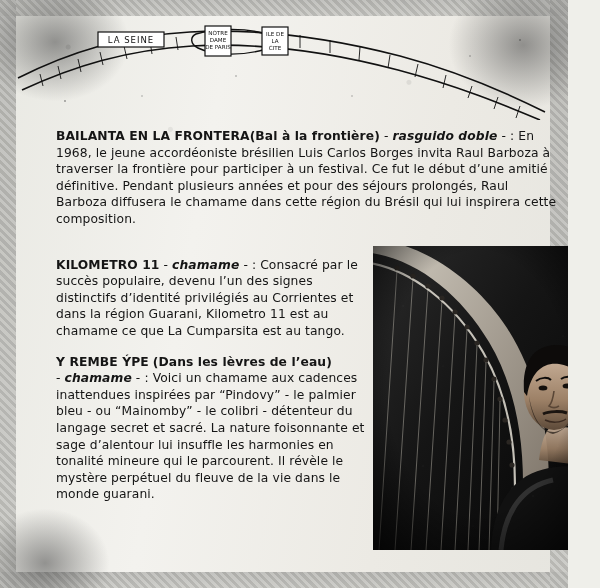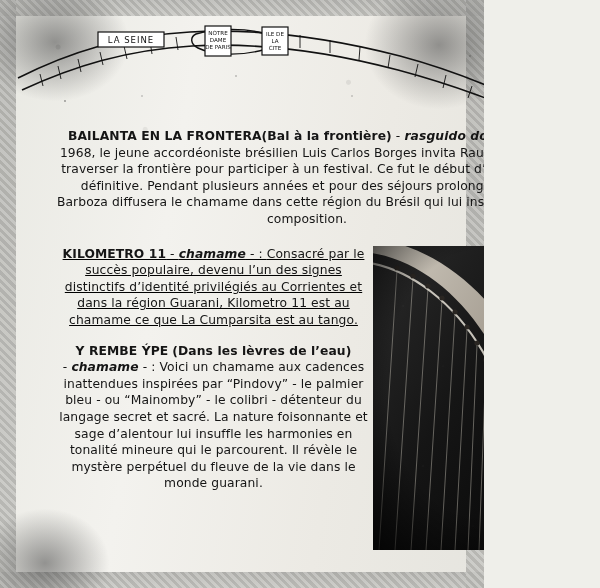"LA SEINE" #page { width: 484px -> 568px }
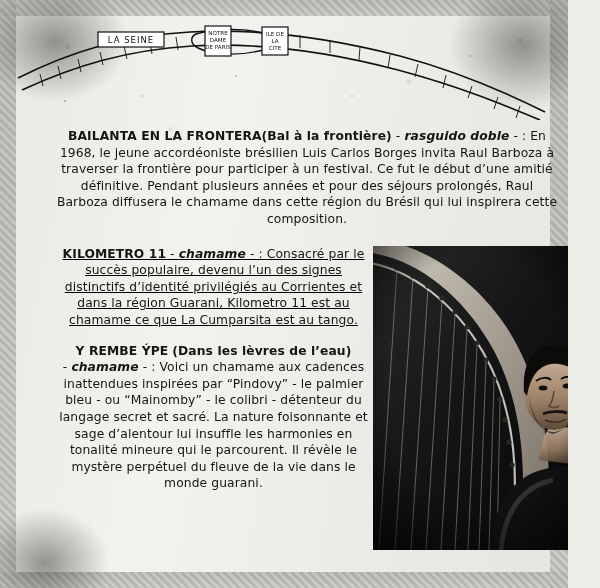"BAILANTA EN LA FRONTERA(Bal à" .track p { text-align: center -> left }
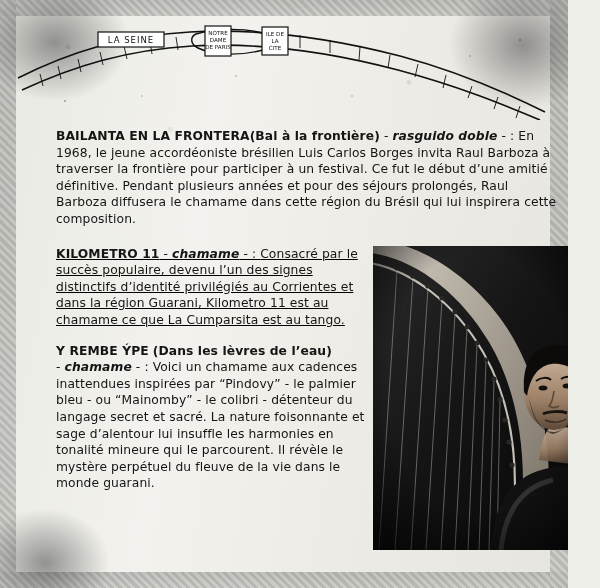"KILOMETRO 11 - chamame -" #track-2 { margin-top: 18px -> 29px; text-decoration: underline -> none }
